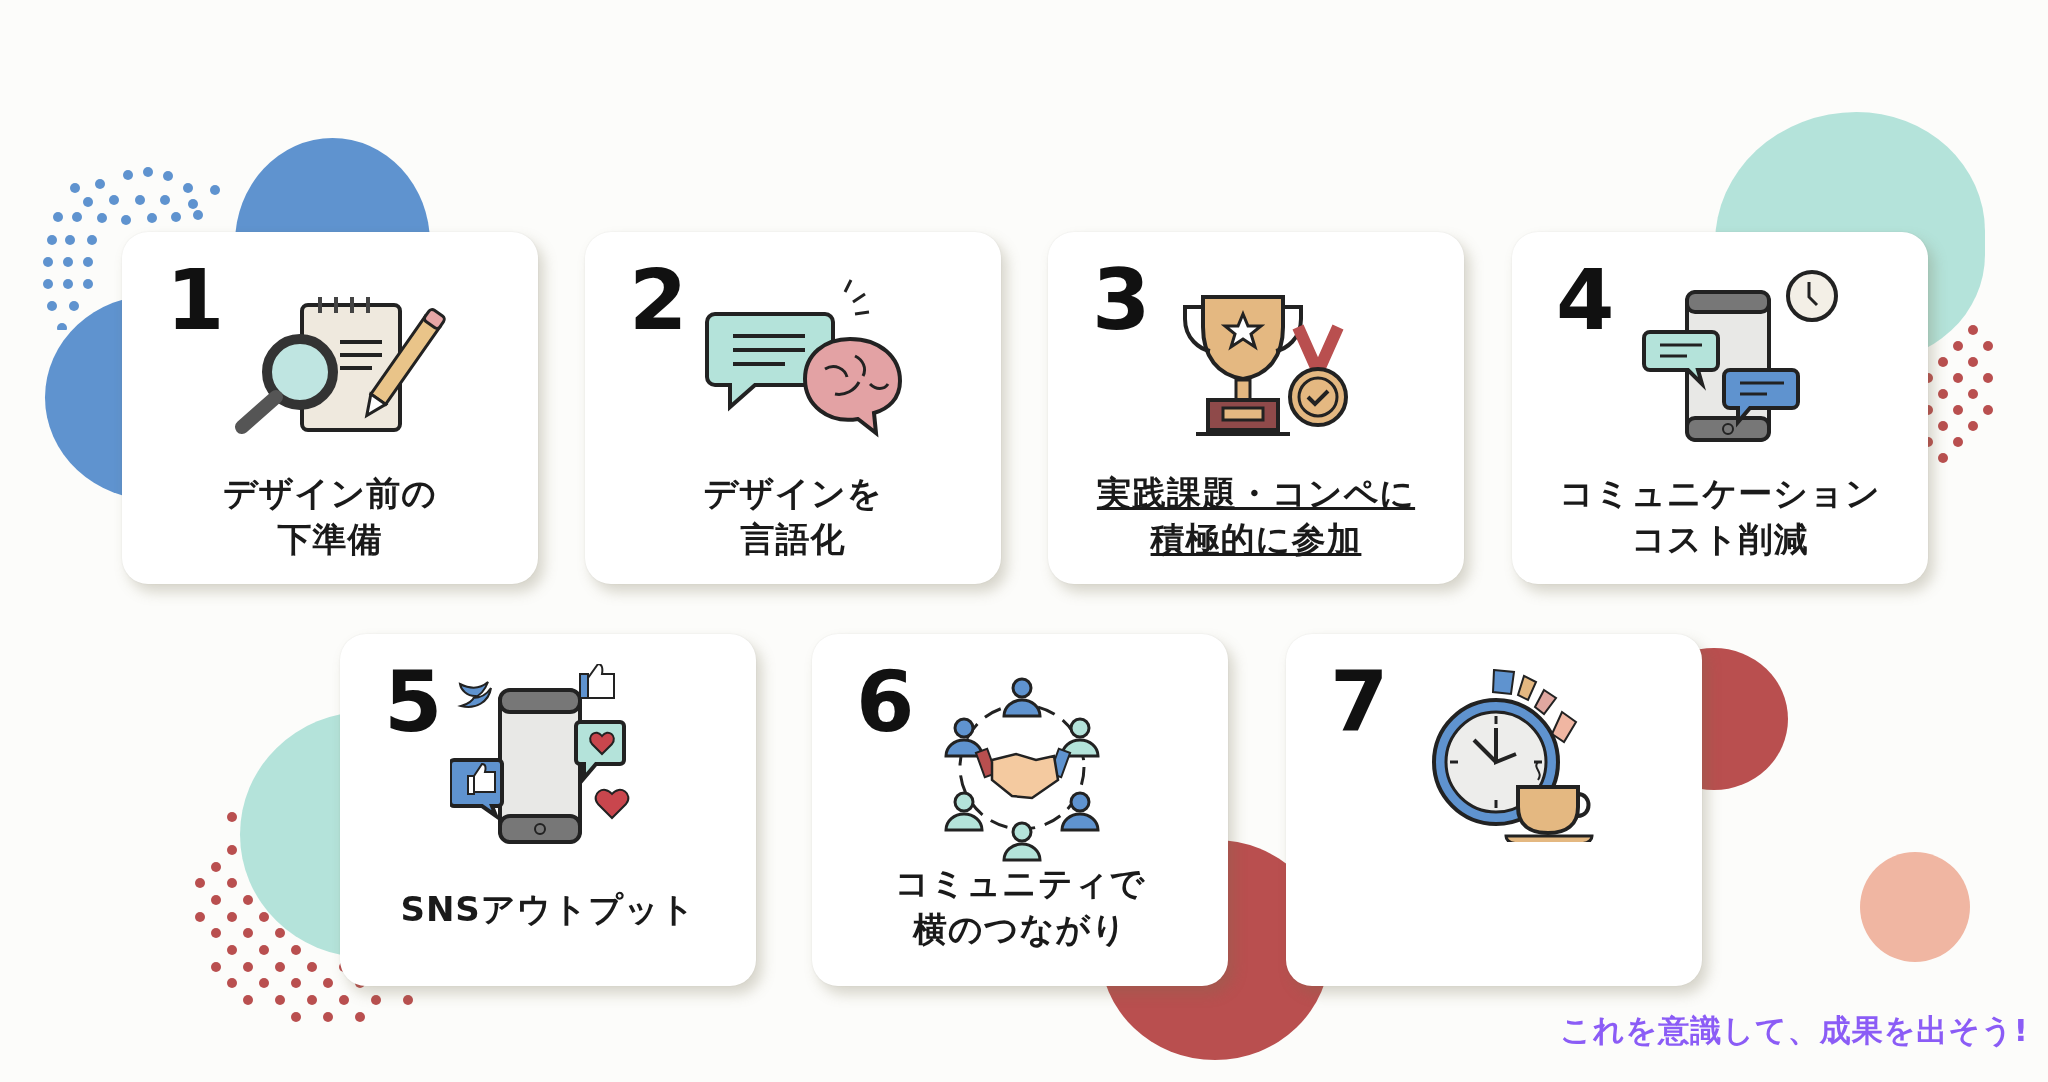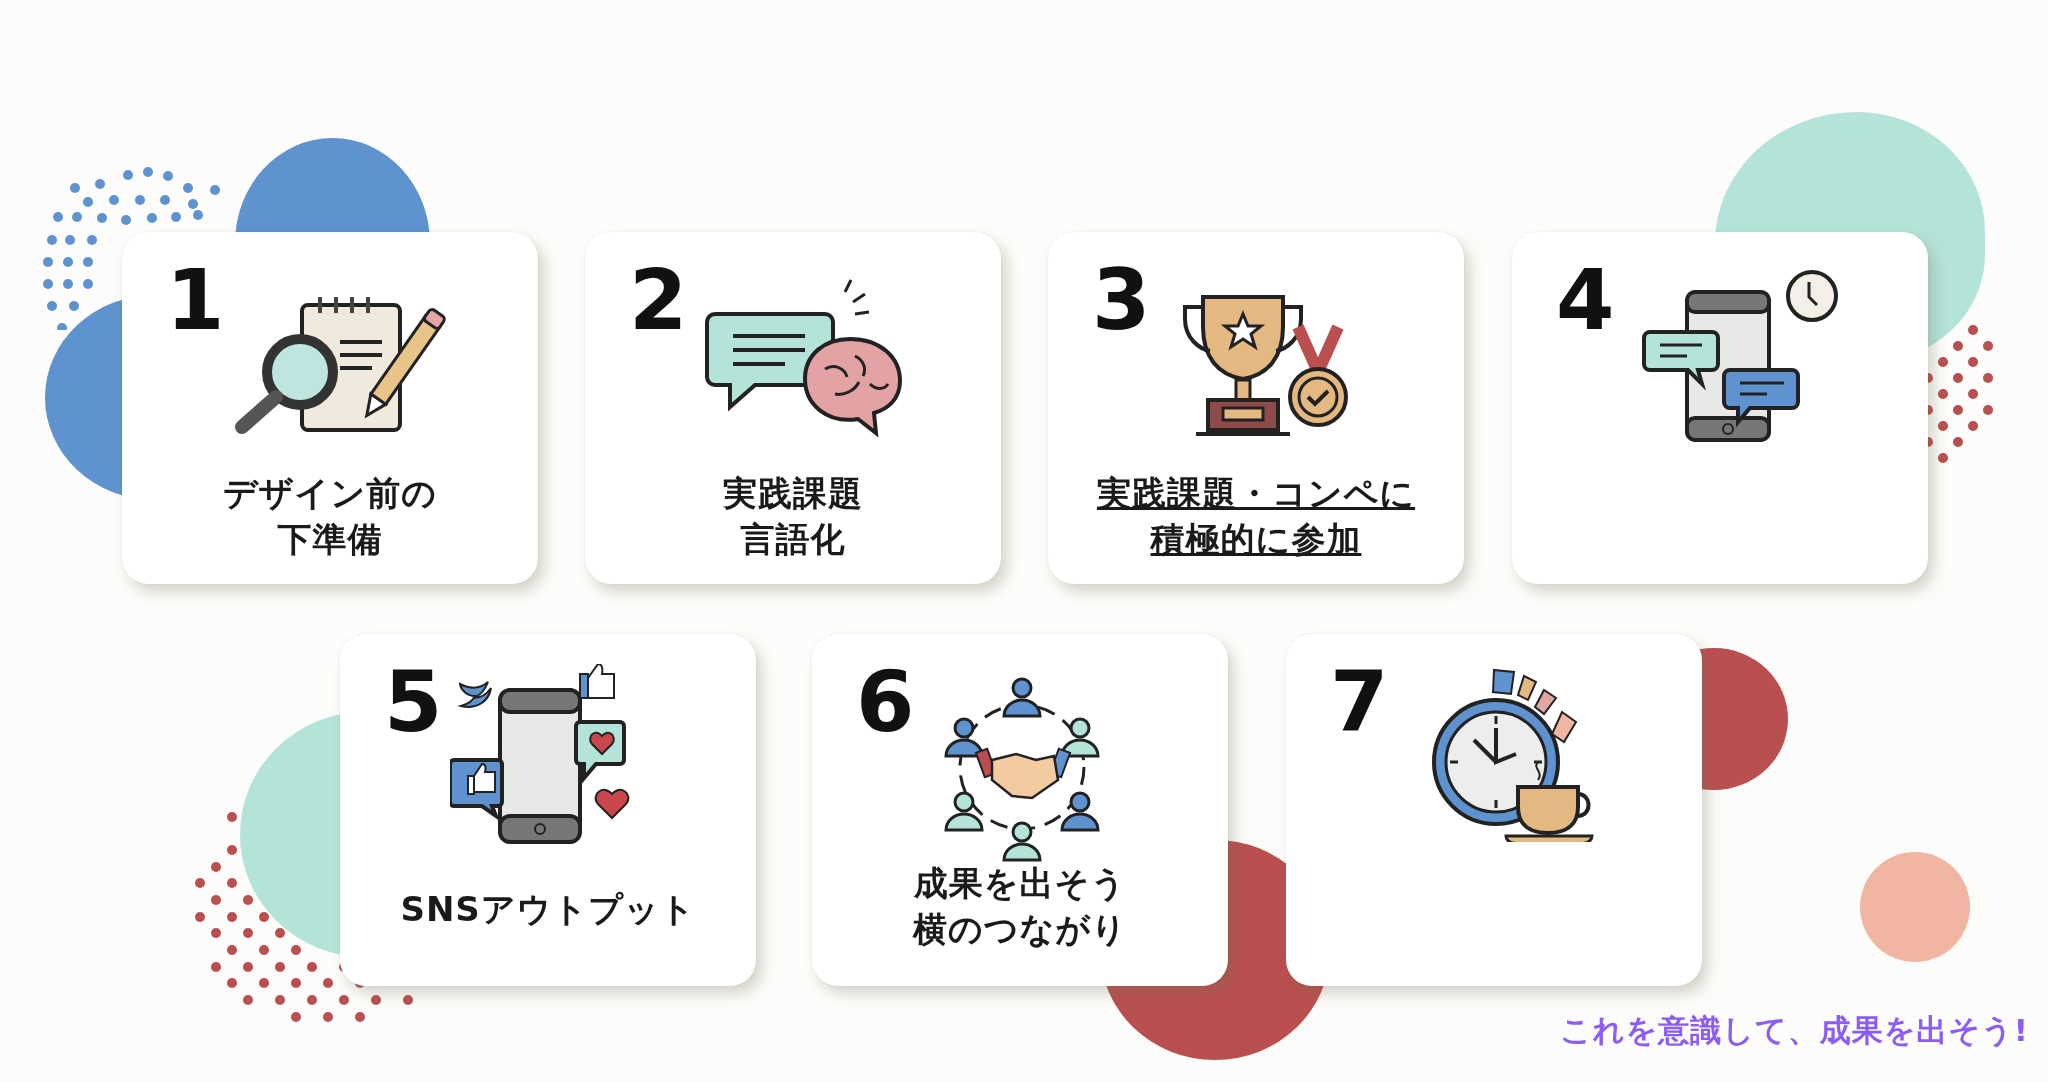"実践課題" div.label { text: 実践課題 -> デザインを }
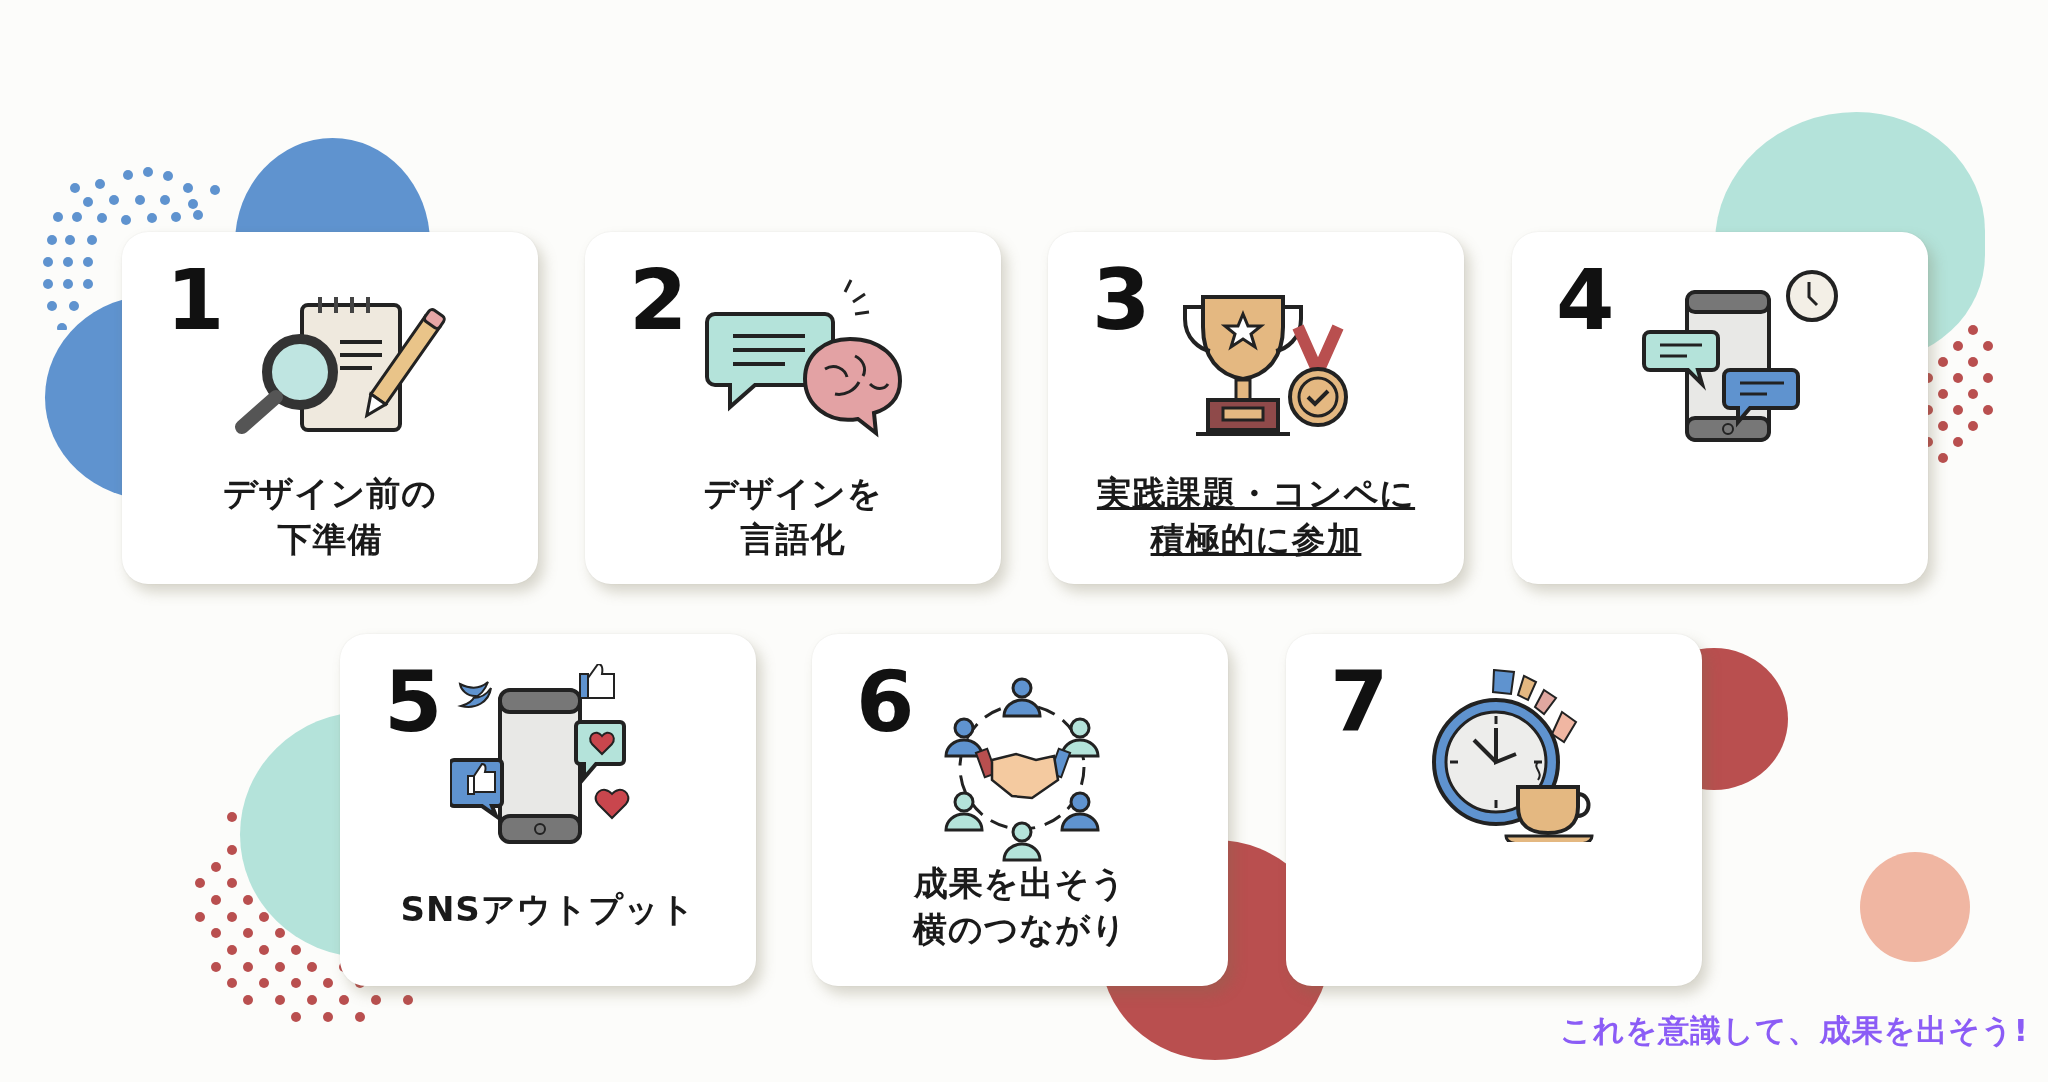"コミュニケーション" div.label { html: none -> <div>コミュニケーション コスト削減</div> }
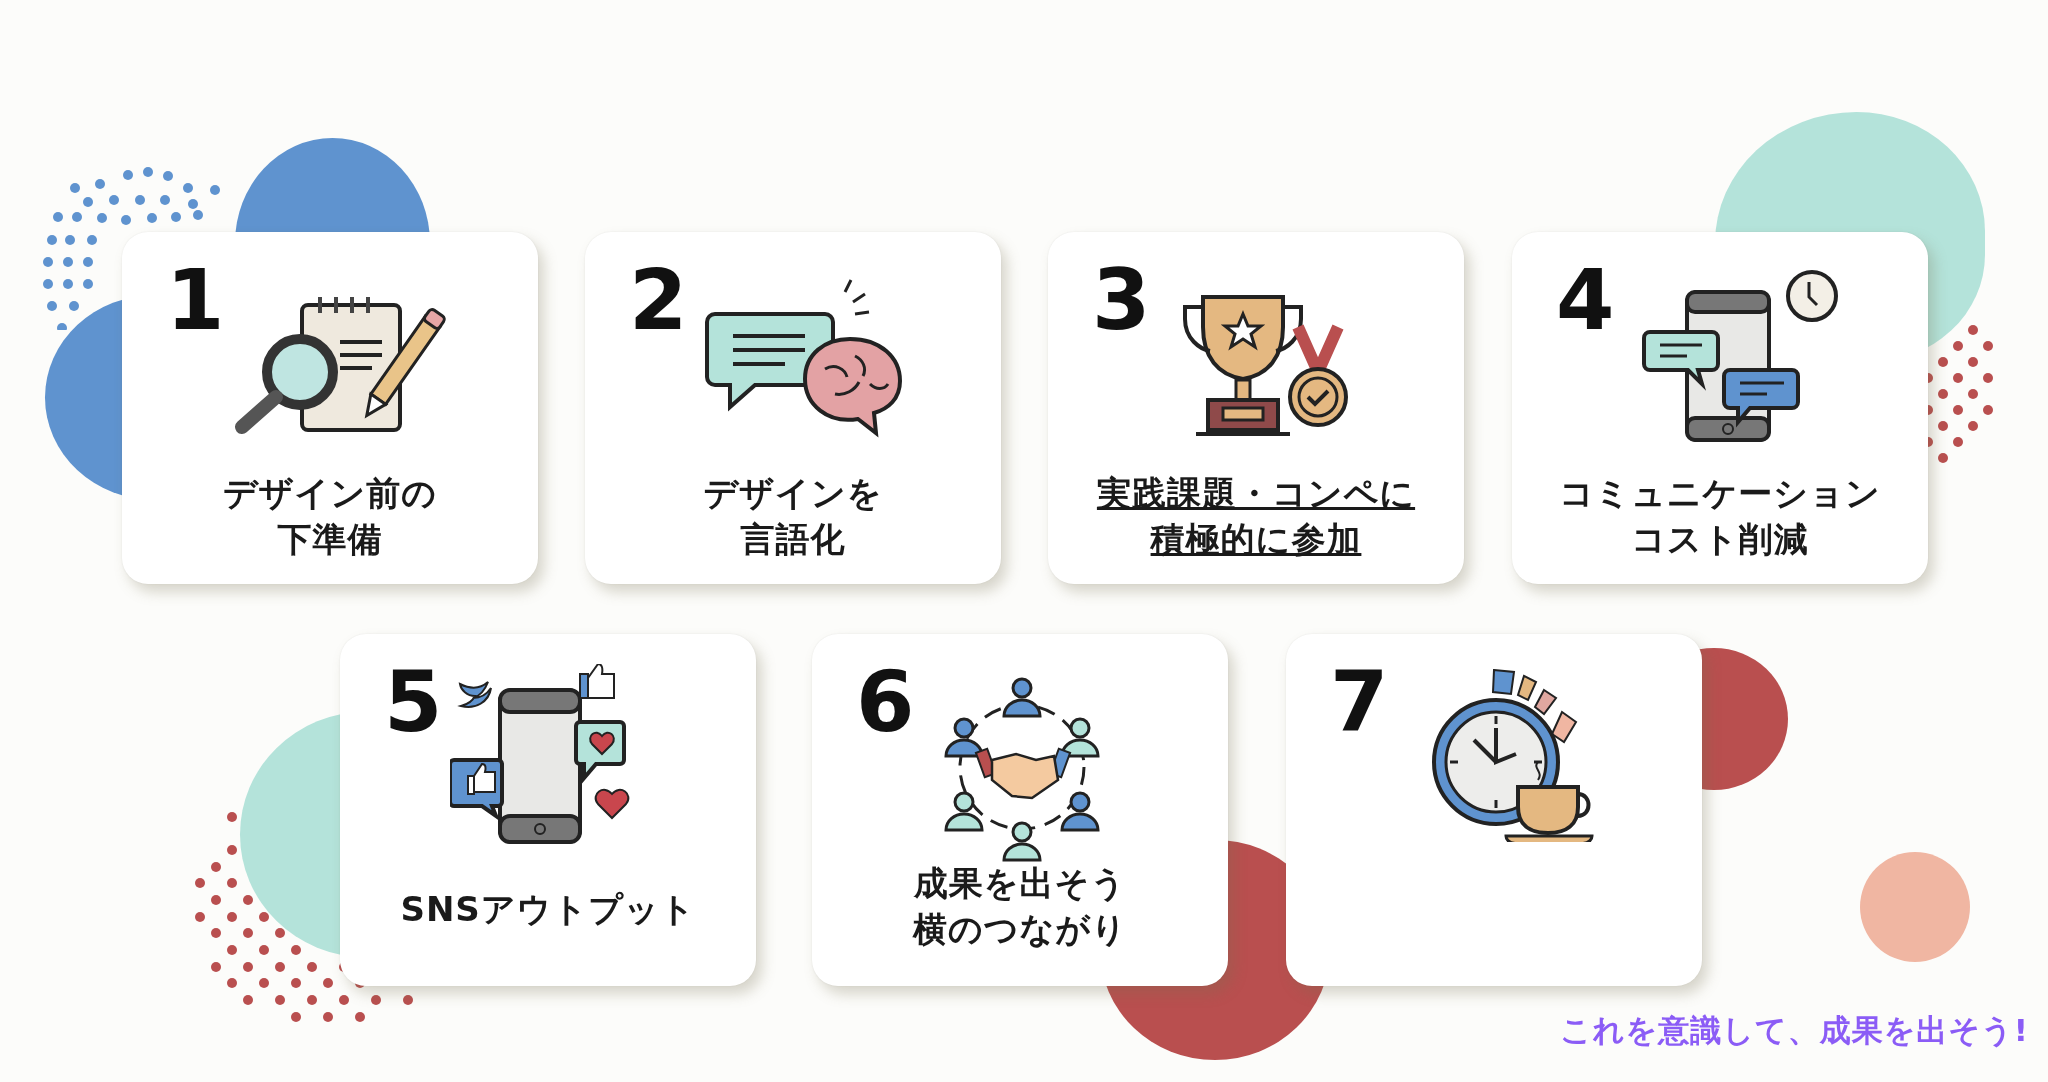"成果を出そう" div.label { text: 成果を出そう -> コミュニティで }
